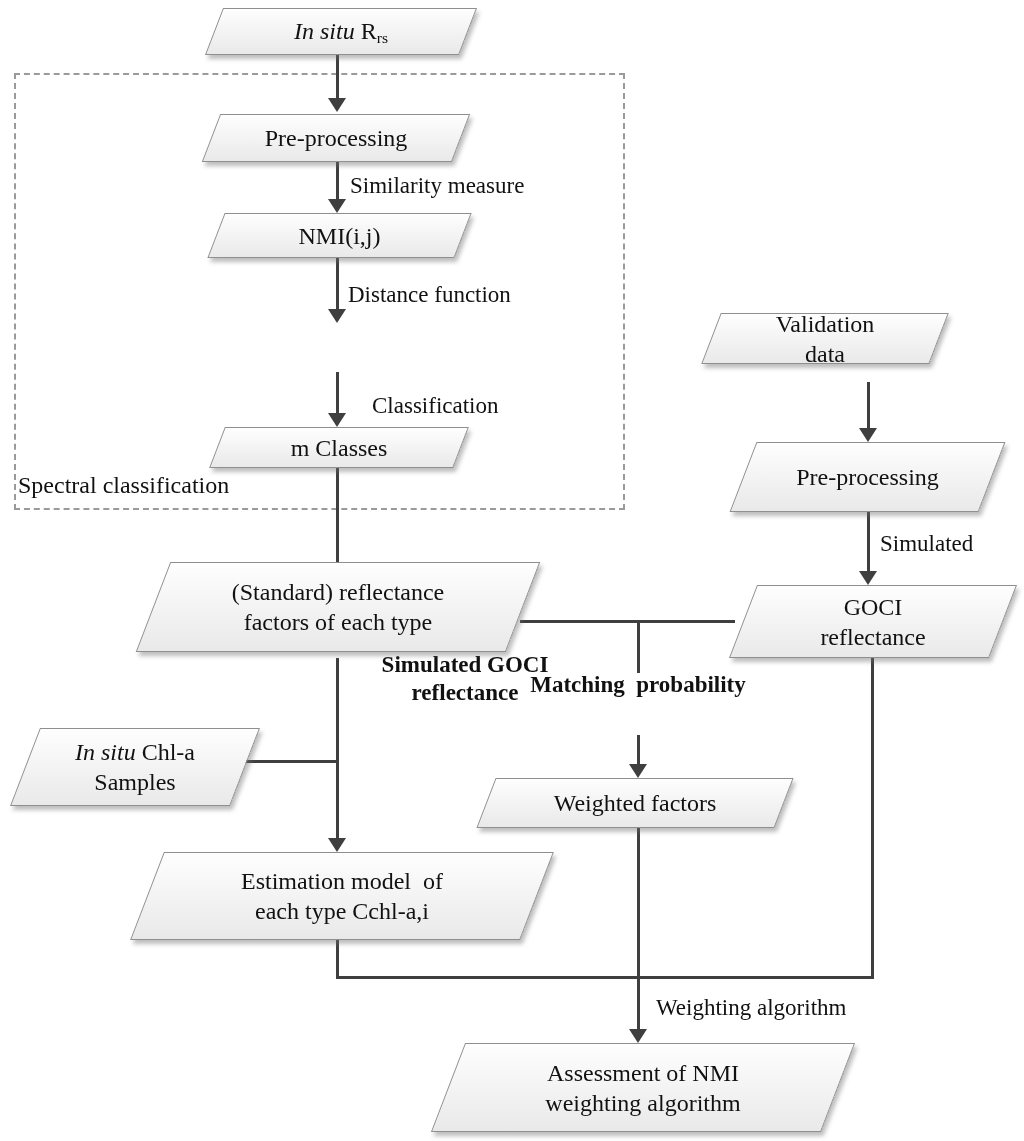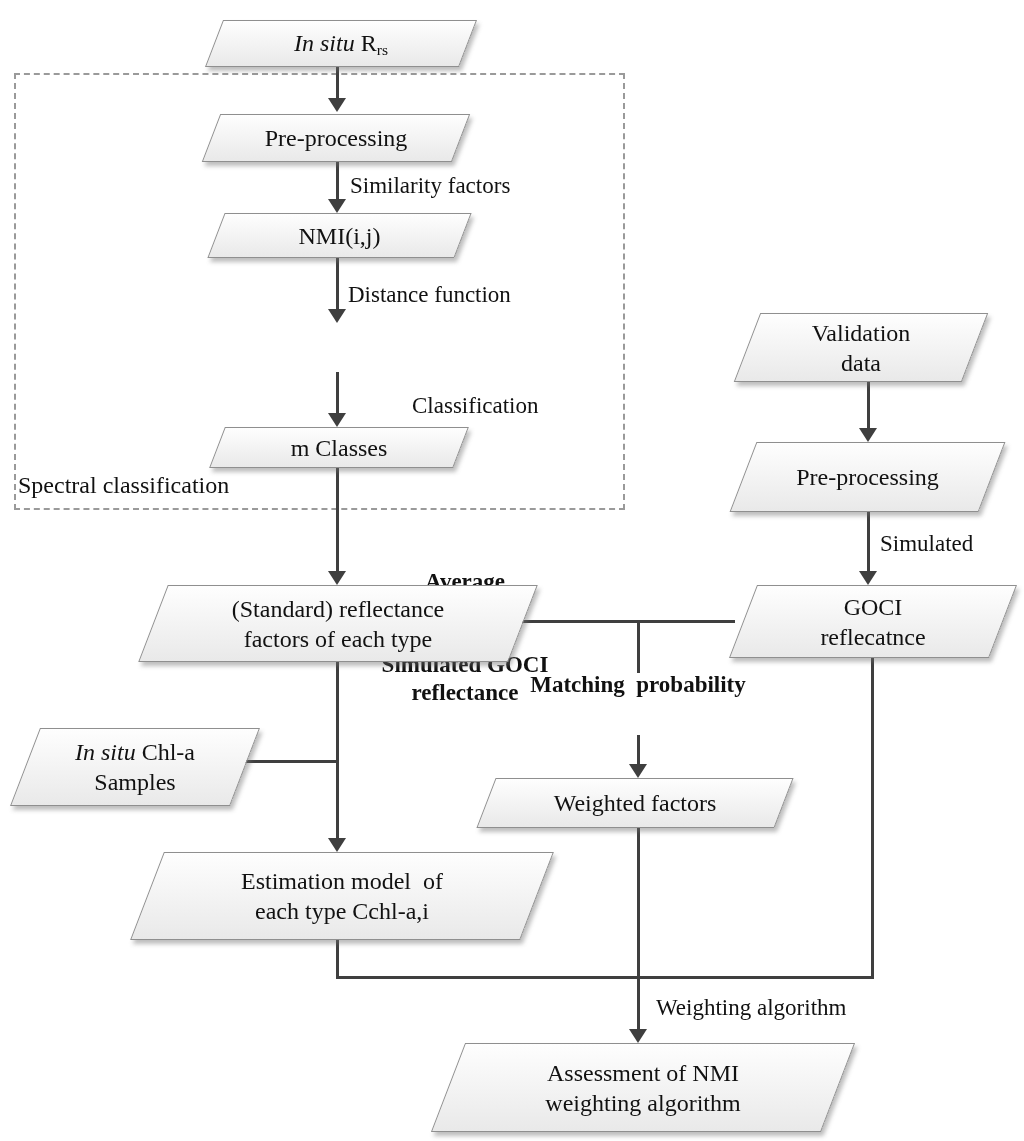"In situ Rrs" div.node { top: 20px -> 8px }
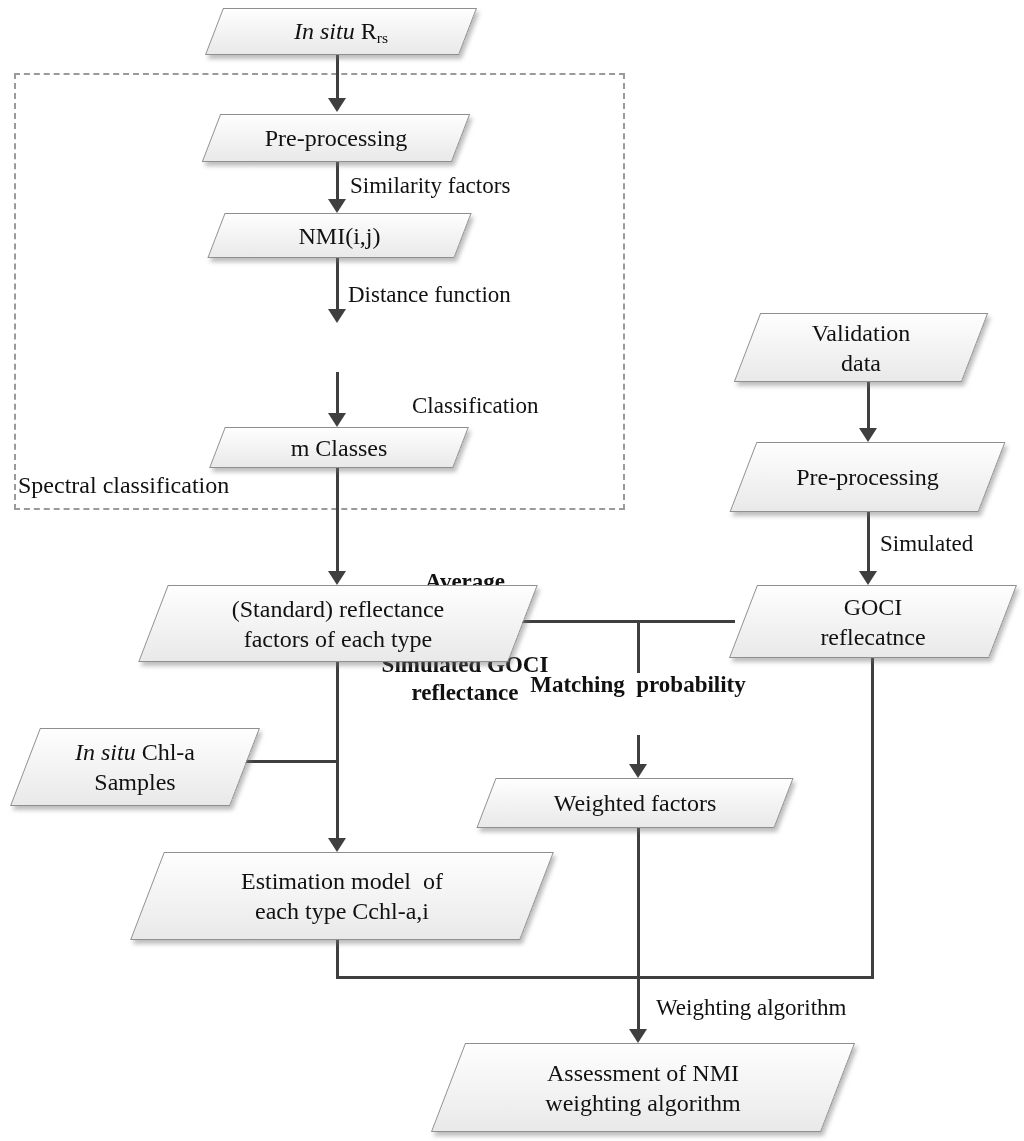"Similarity factors" div.elabel { text: factors -> measure }
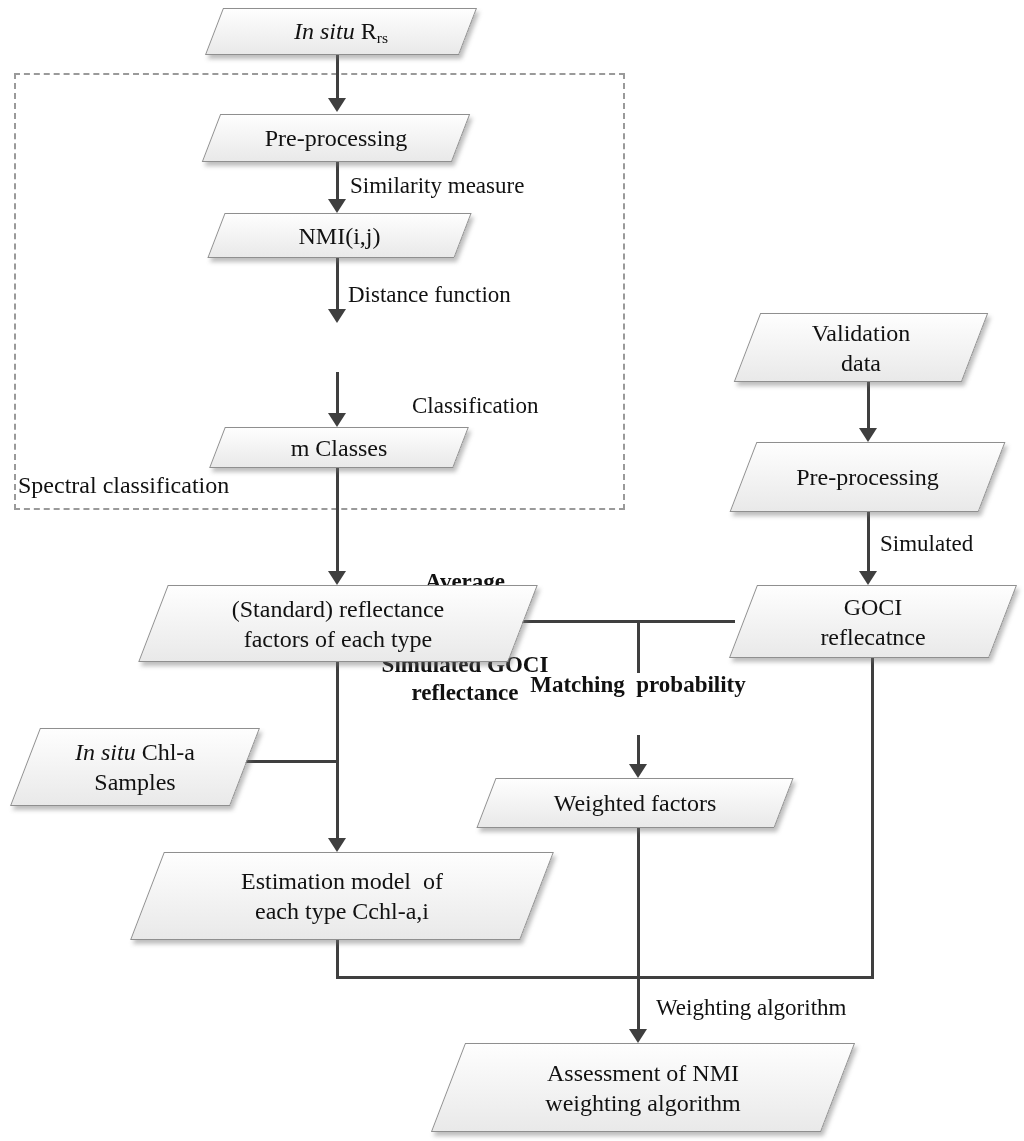"Validation" div.node { height: 69px -> 51px; left: 732px -> 696px }
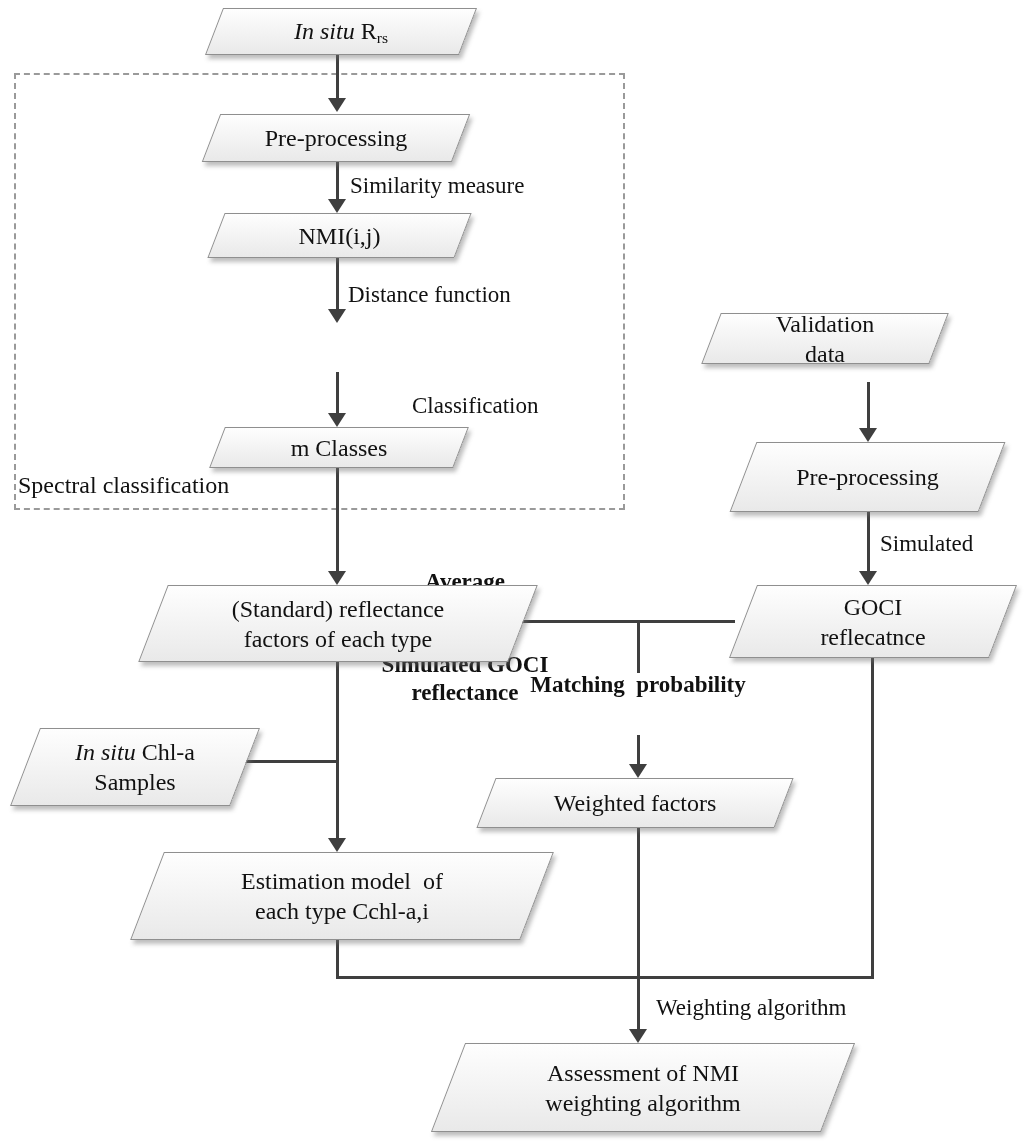"Classification" div.elabel { left: 412px -> 372px }
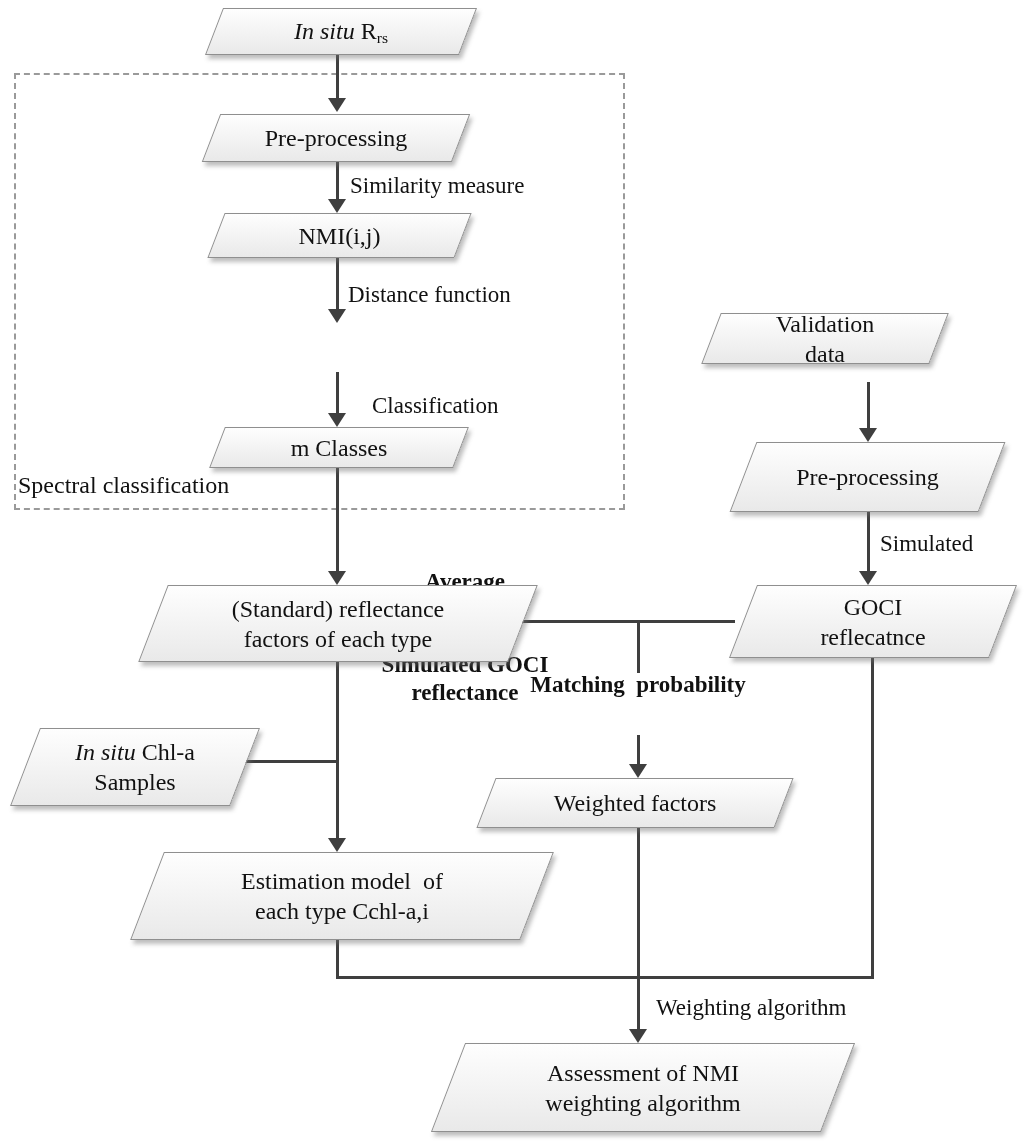"(Standard) reflectance" div.node { height: 77px -> 90px; top: 585px -> 562px }
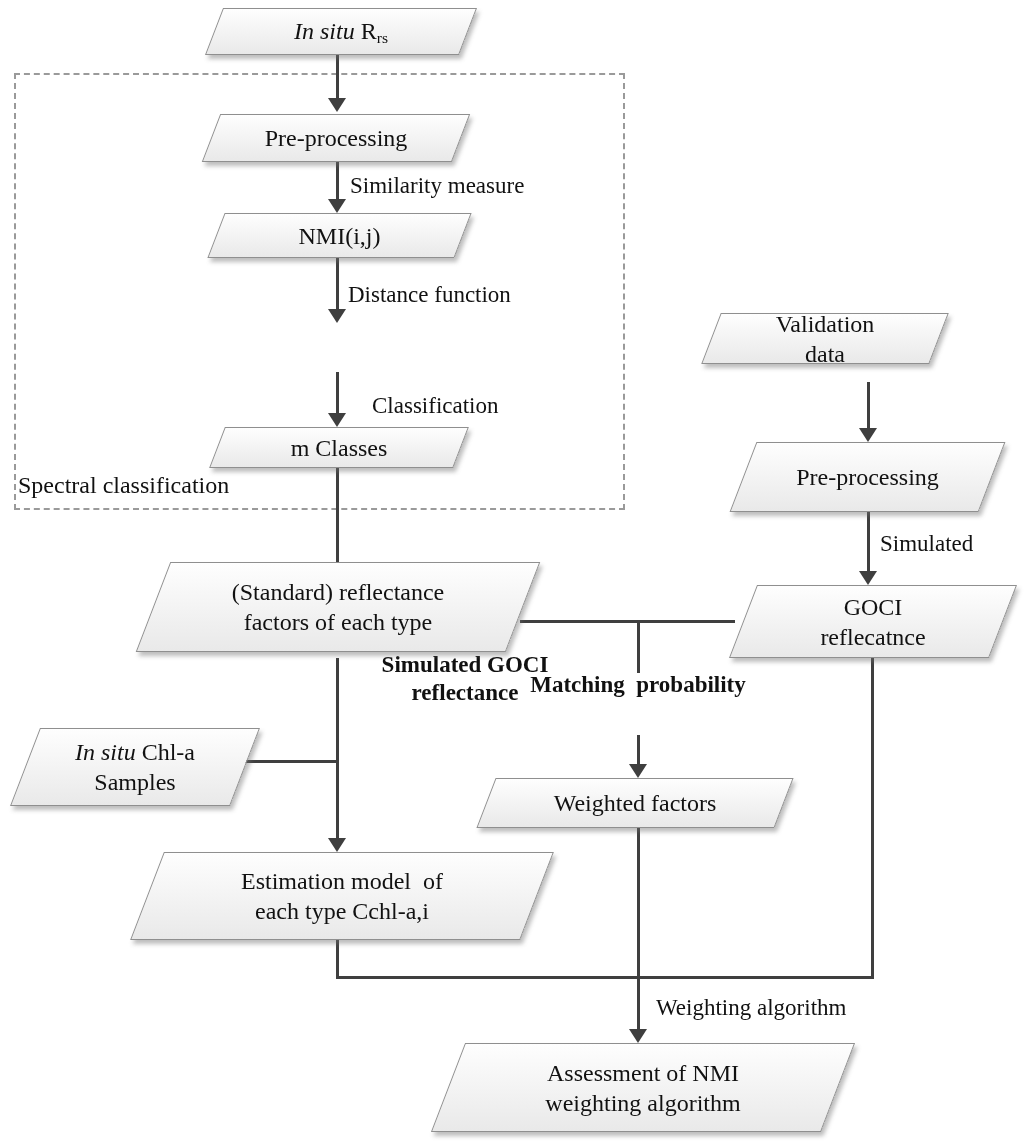"reflecatnce" span { text: reflecatnce -> reflectance }
